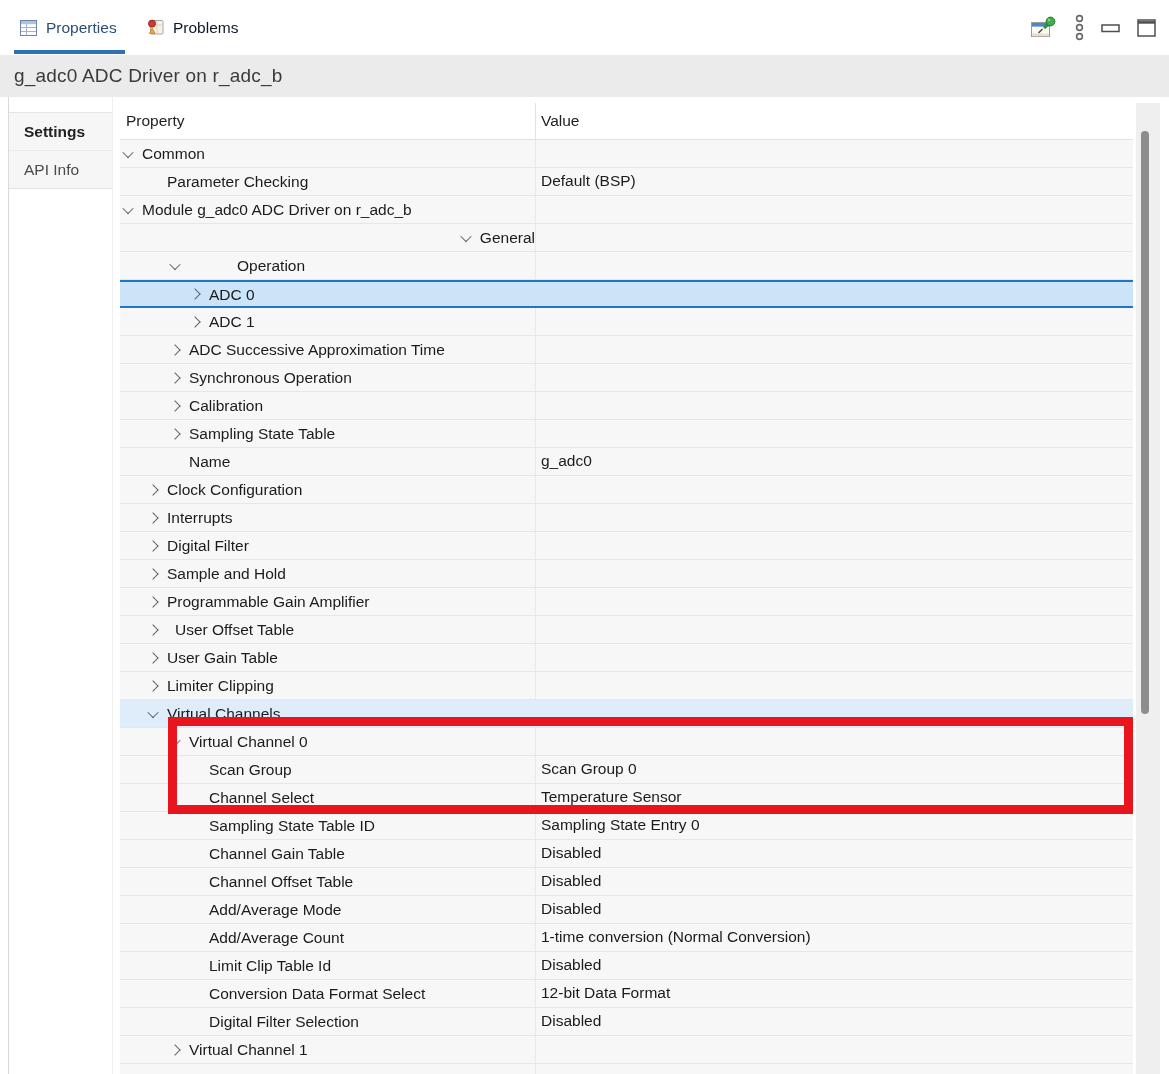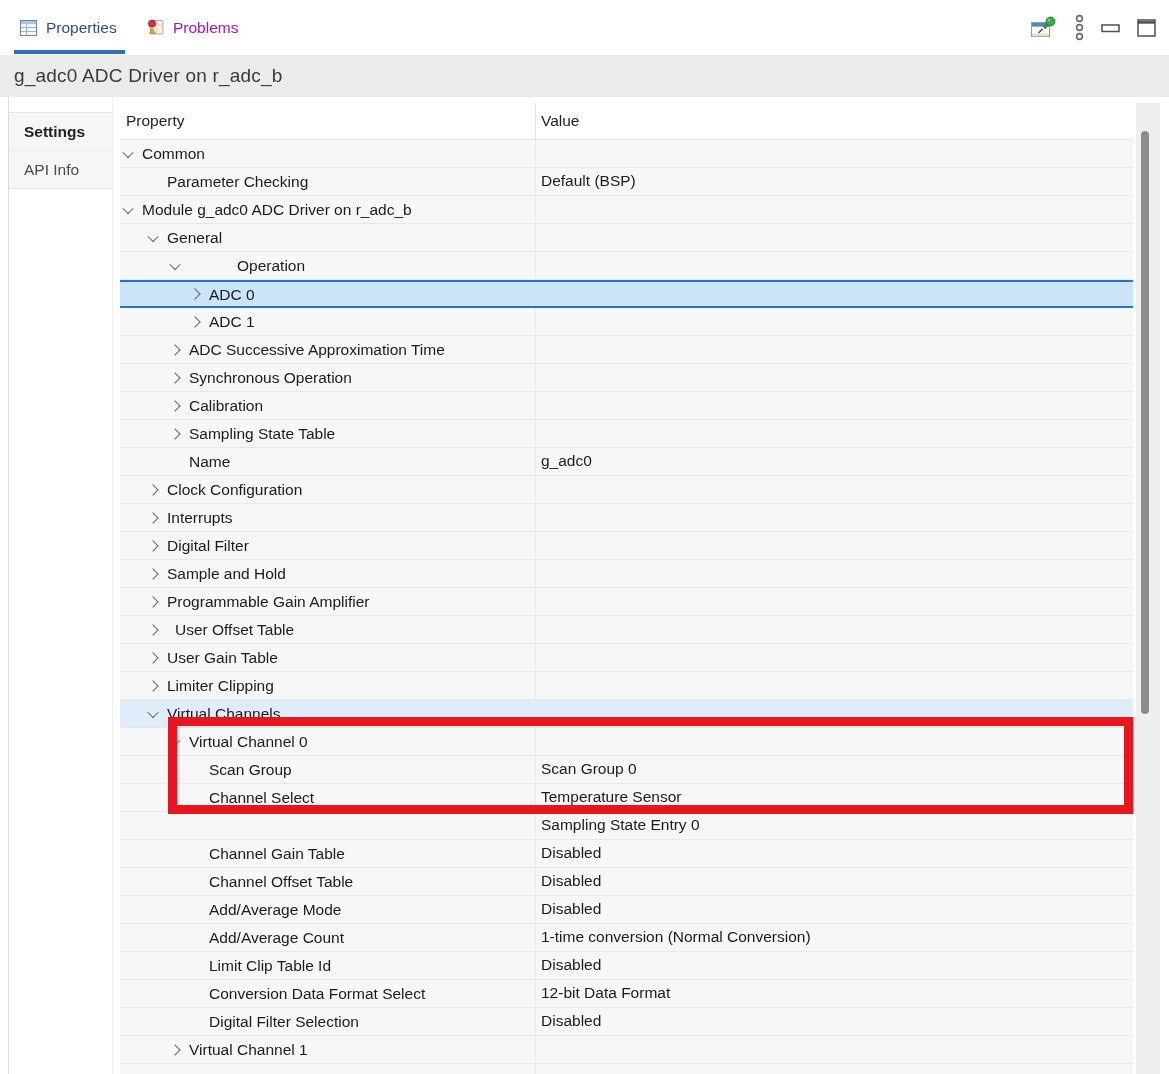"Problems" .tab-problems { color: #a21caf -> #0f172a }
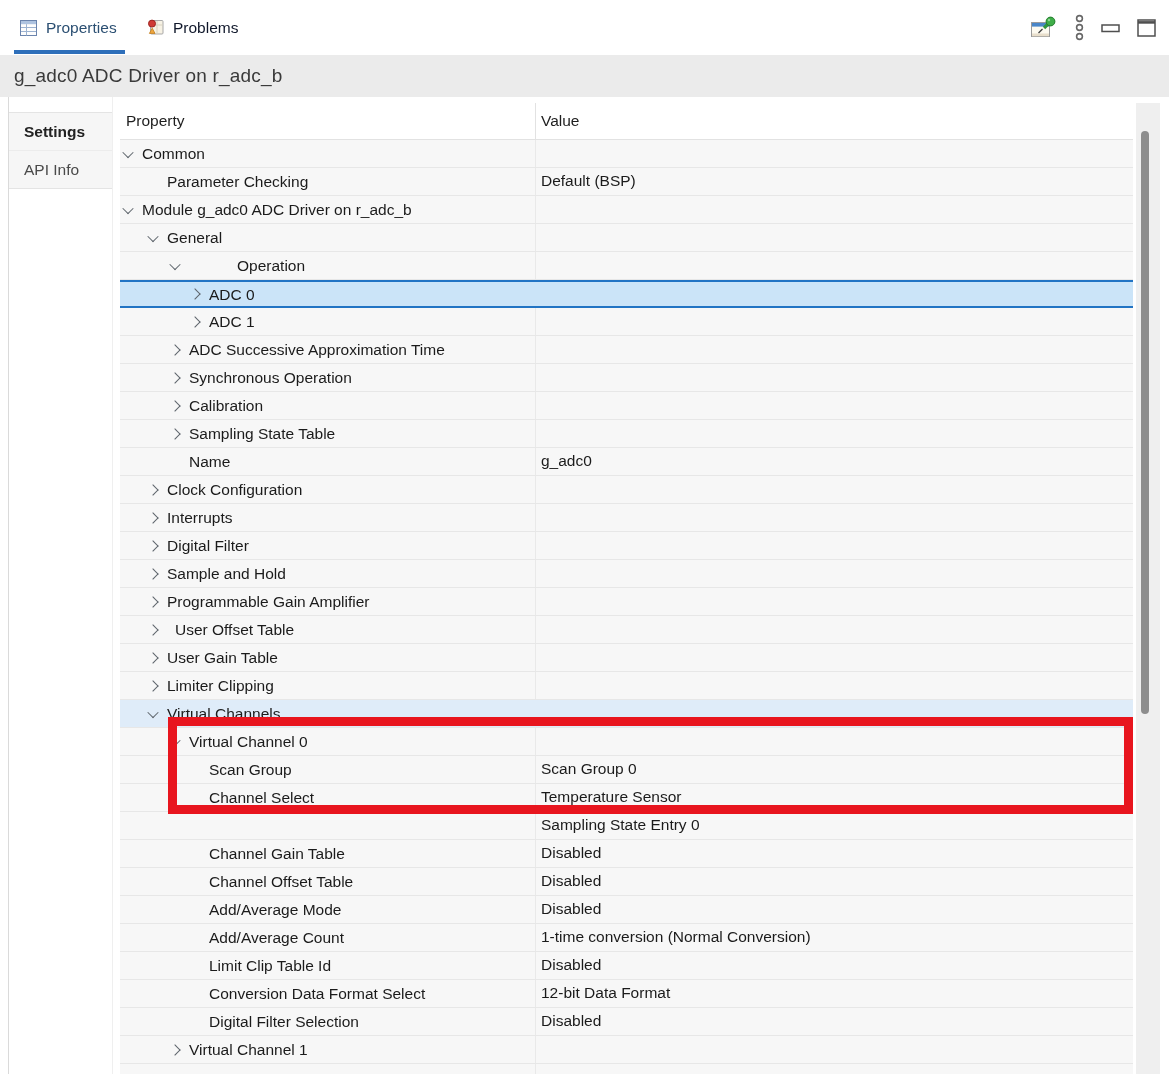"General" div.cell-prop { justify-content: none -> flex-end }
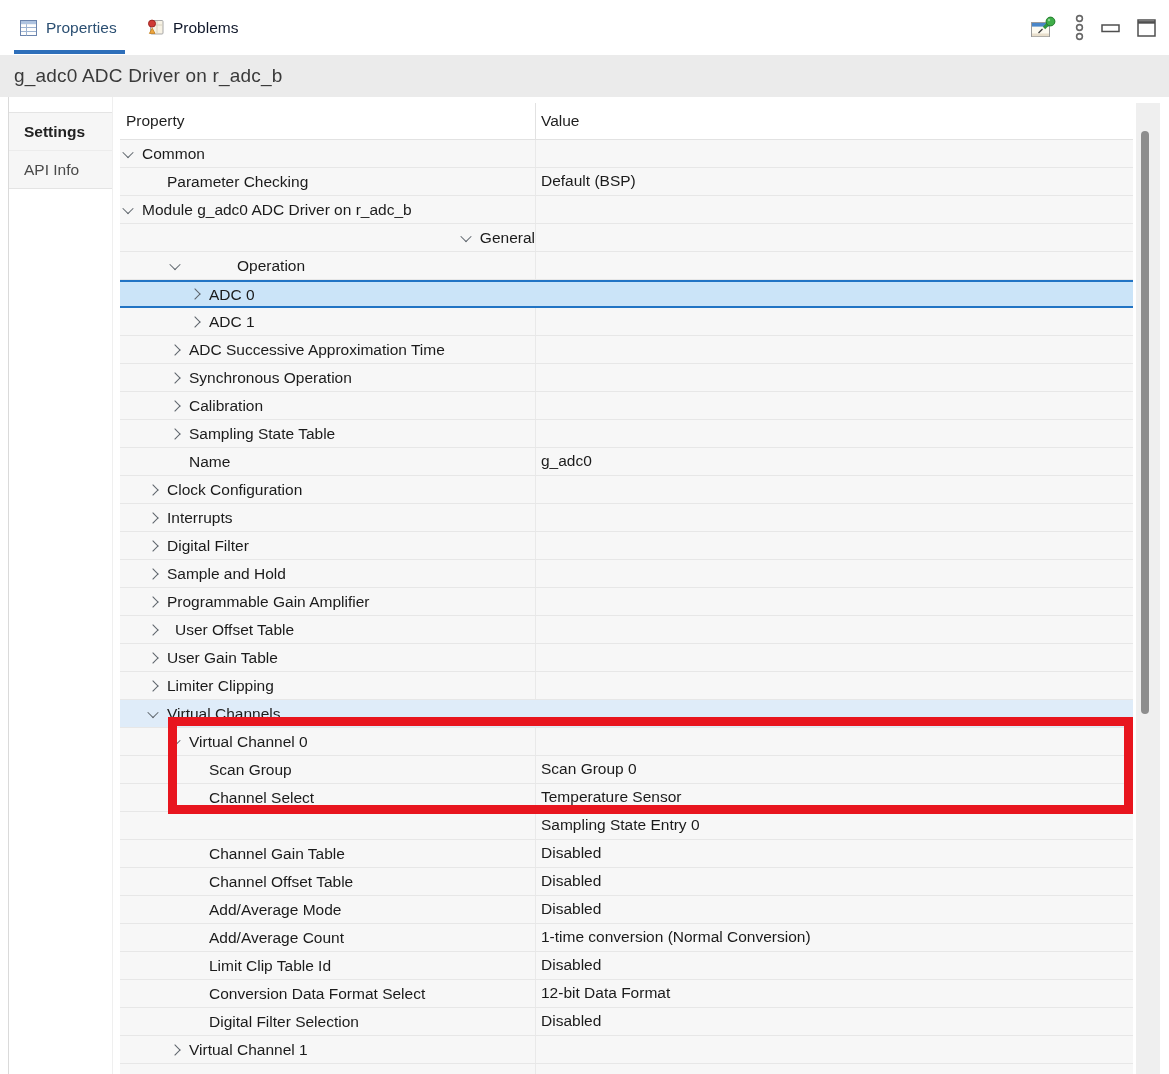"Sampling State Table ID" div.cell-prop { html: none -> <div> <span>Sampling State Table ID</span> </div> }
